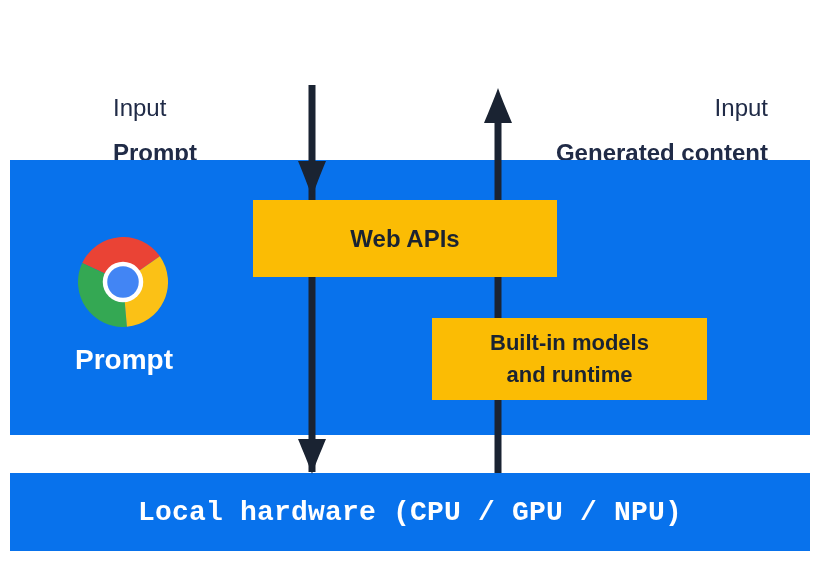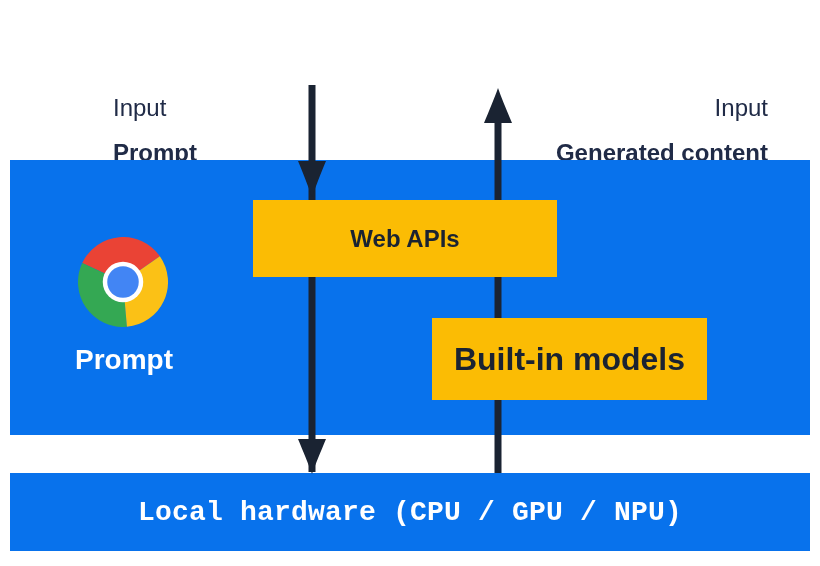"Built-in models" .box-label-multi { font-size: 32px -> 22px }
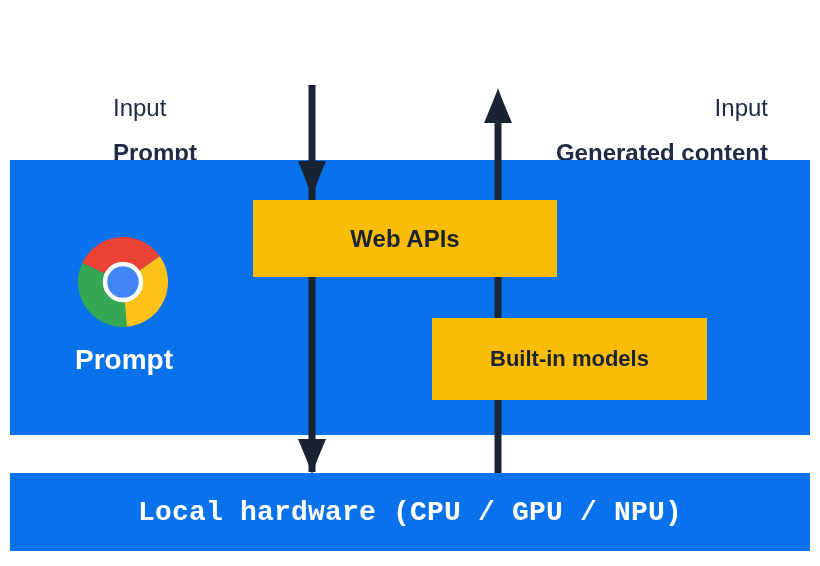"and runtime" div { html: none -> <div>and runtime</div> }
